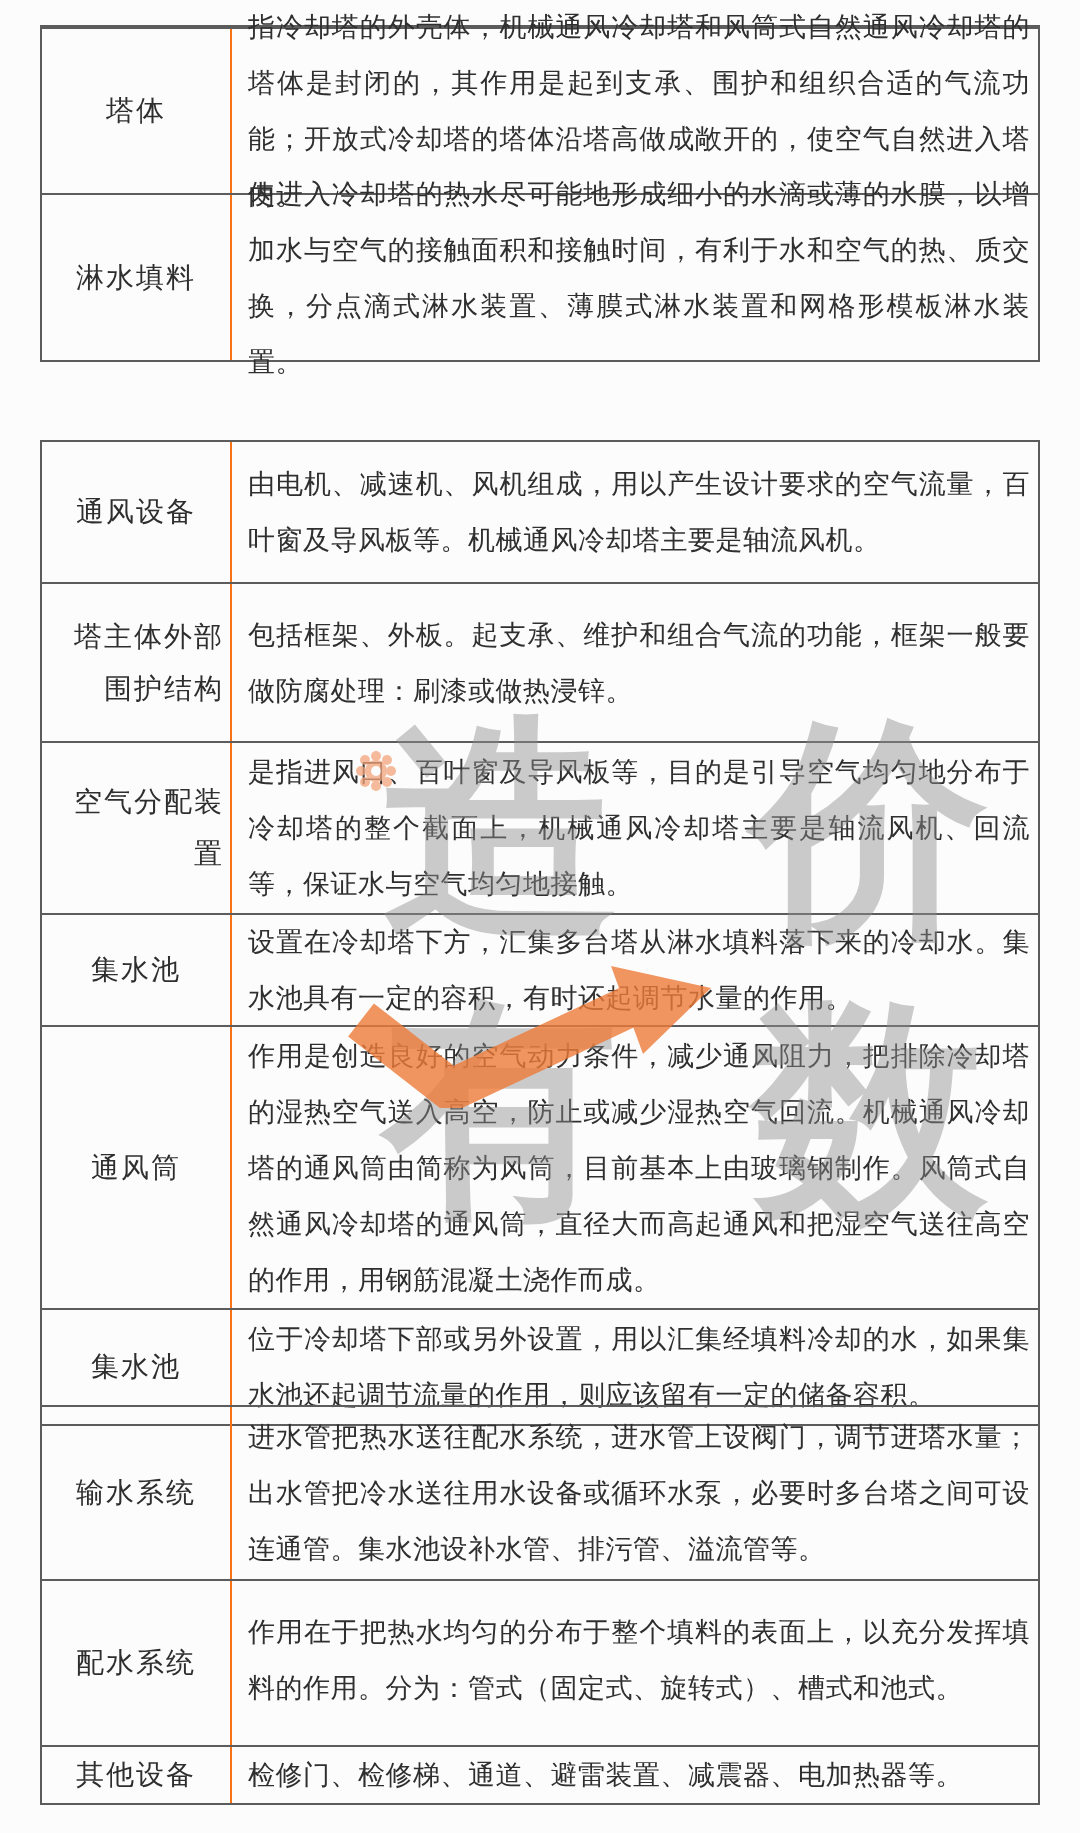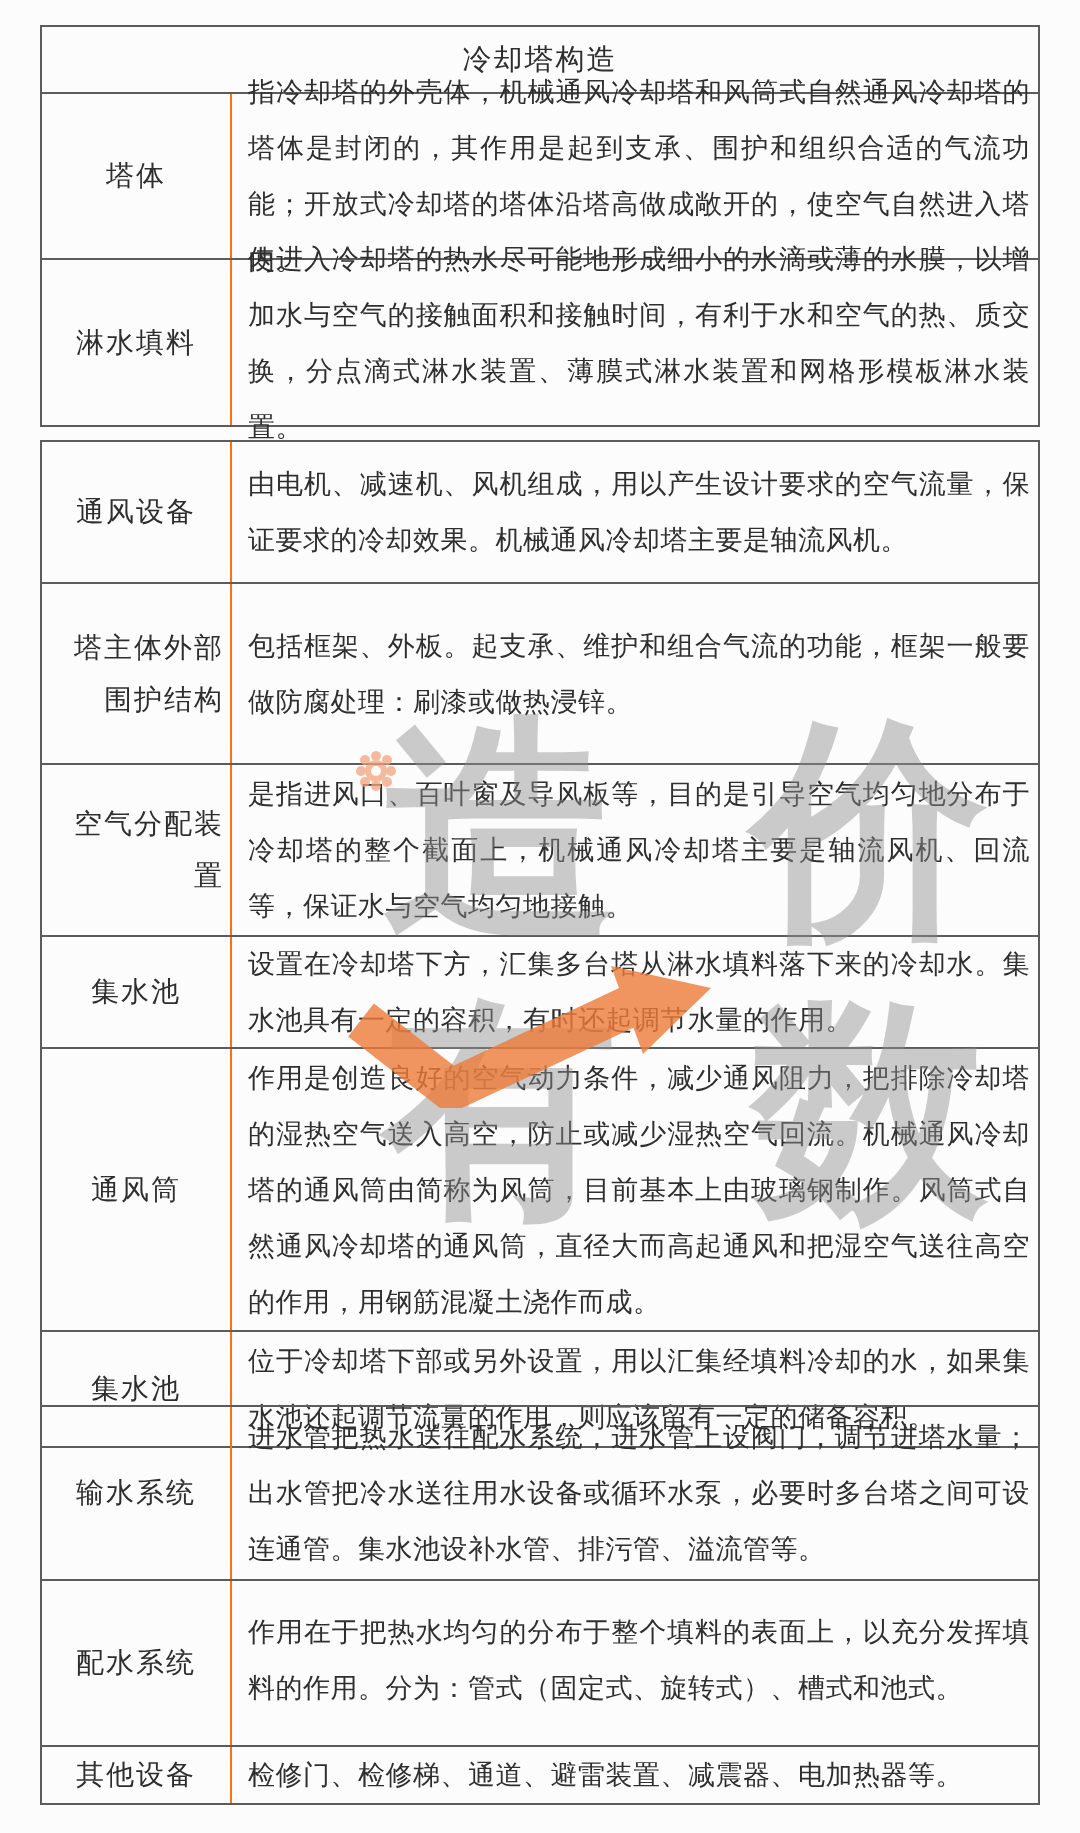"冷却塔构造" div.title-row { html: <div> <span>冷却塔构造</span> </div> -> none }
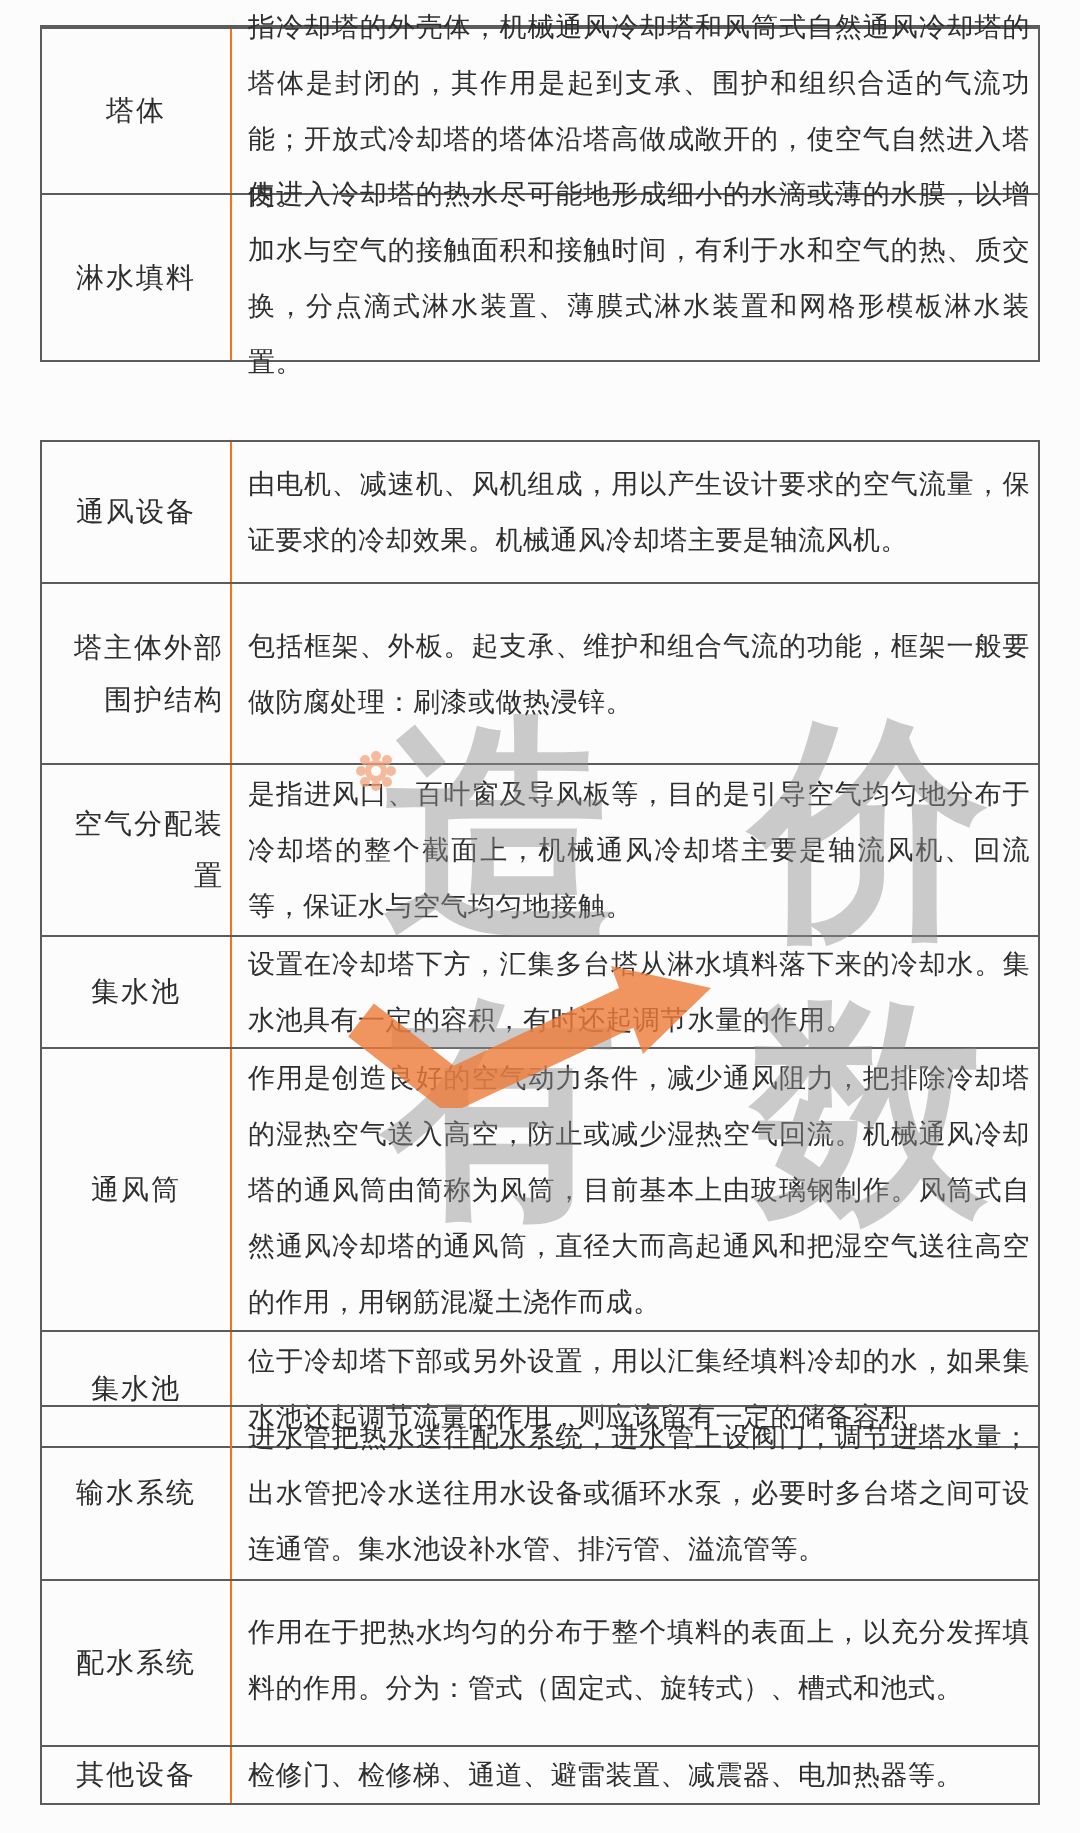"由电机、减速机、风机组成，用以产生设计要求的空气流量，保证要求的冷却效果。机械通" p { text: 保证要求的冷却效果 -> 百叶窗及导风板等 }
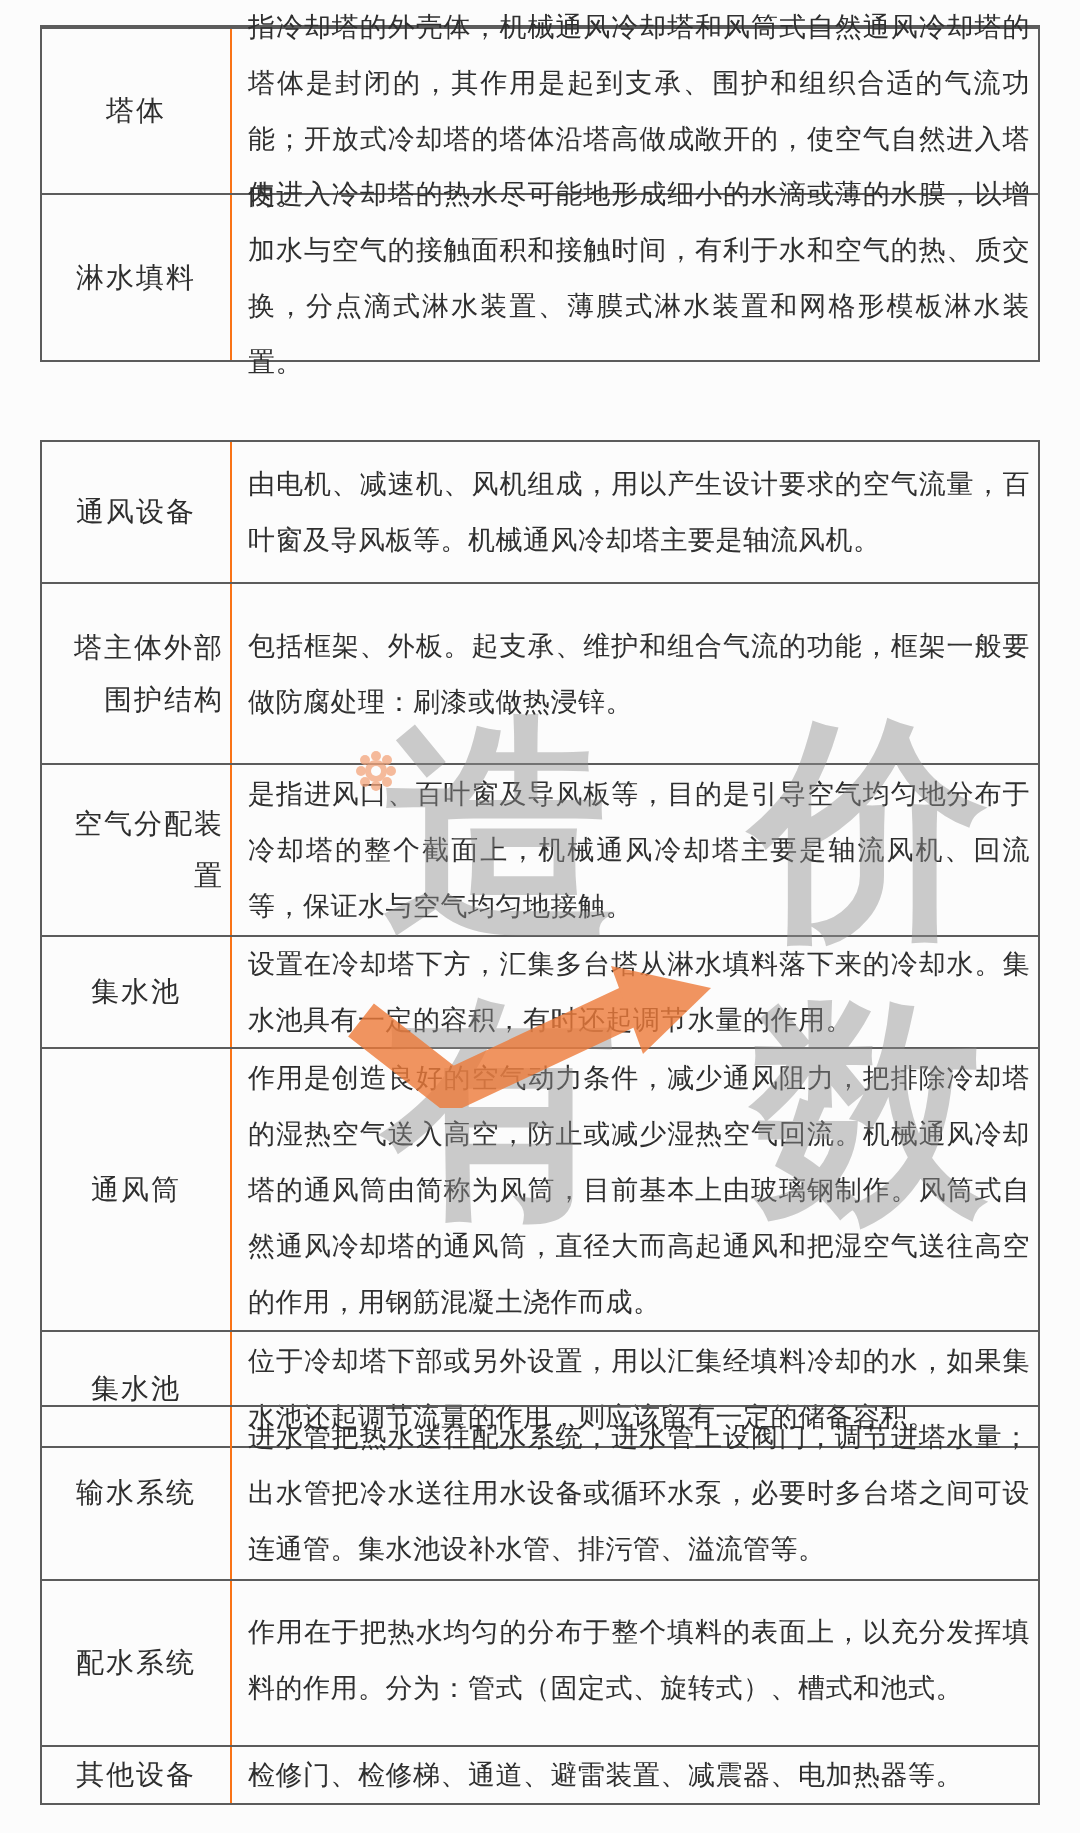"塔主体外部围护结构" .h143 { height: 181px -> 159px }
